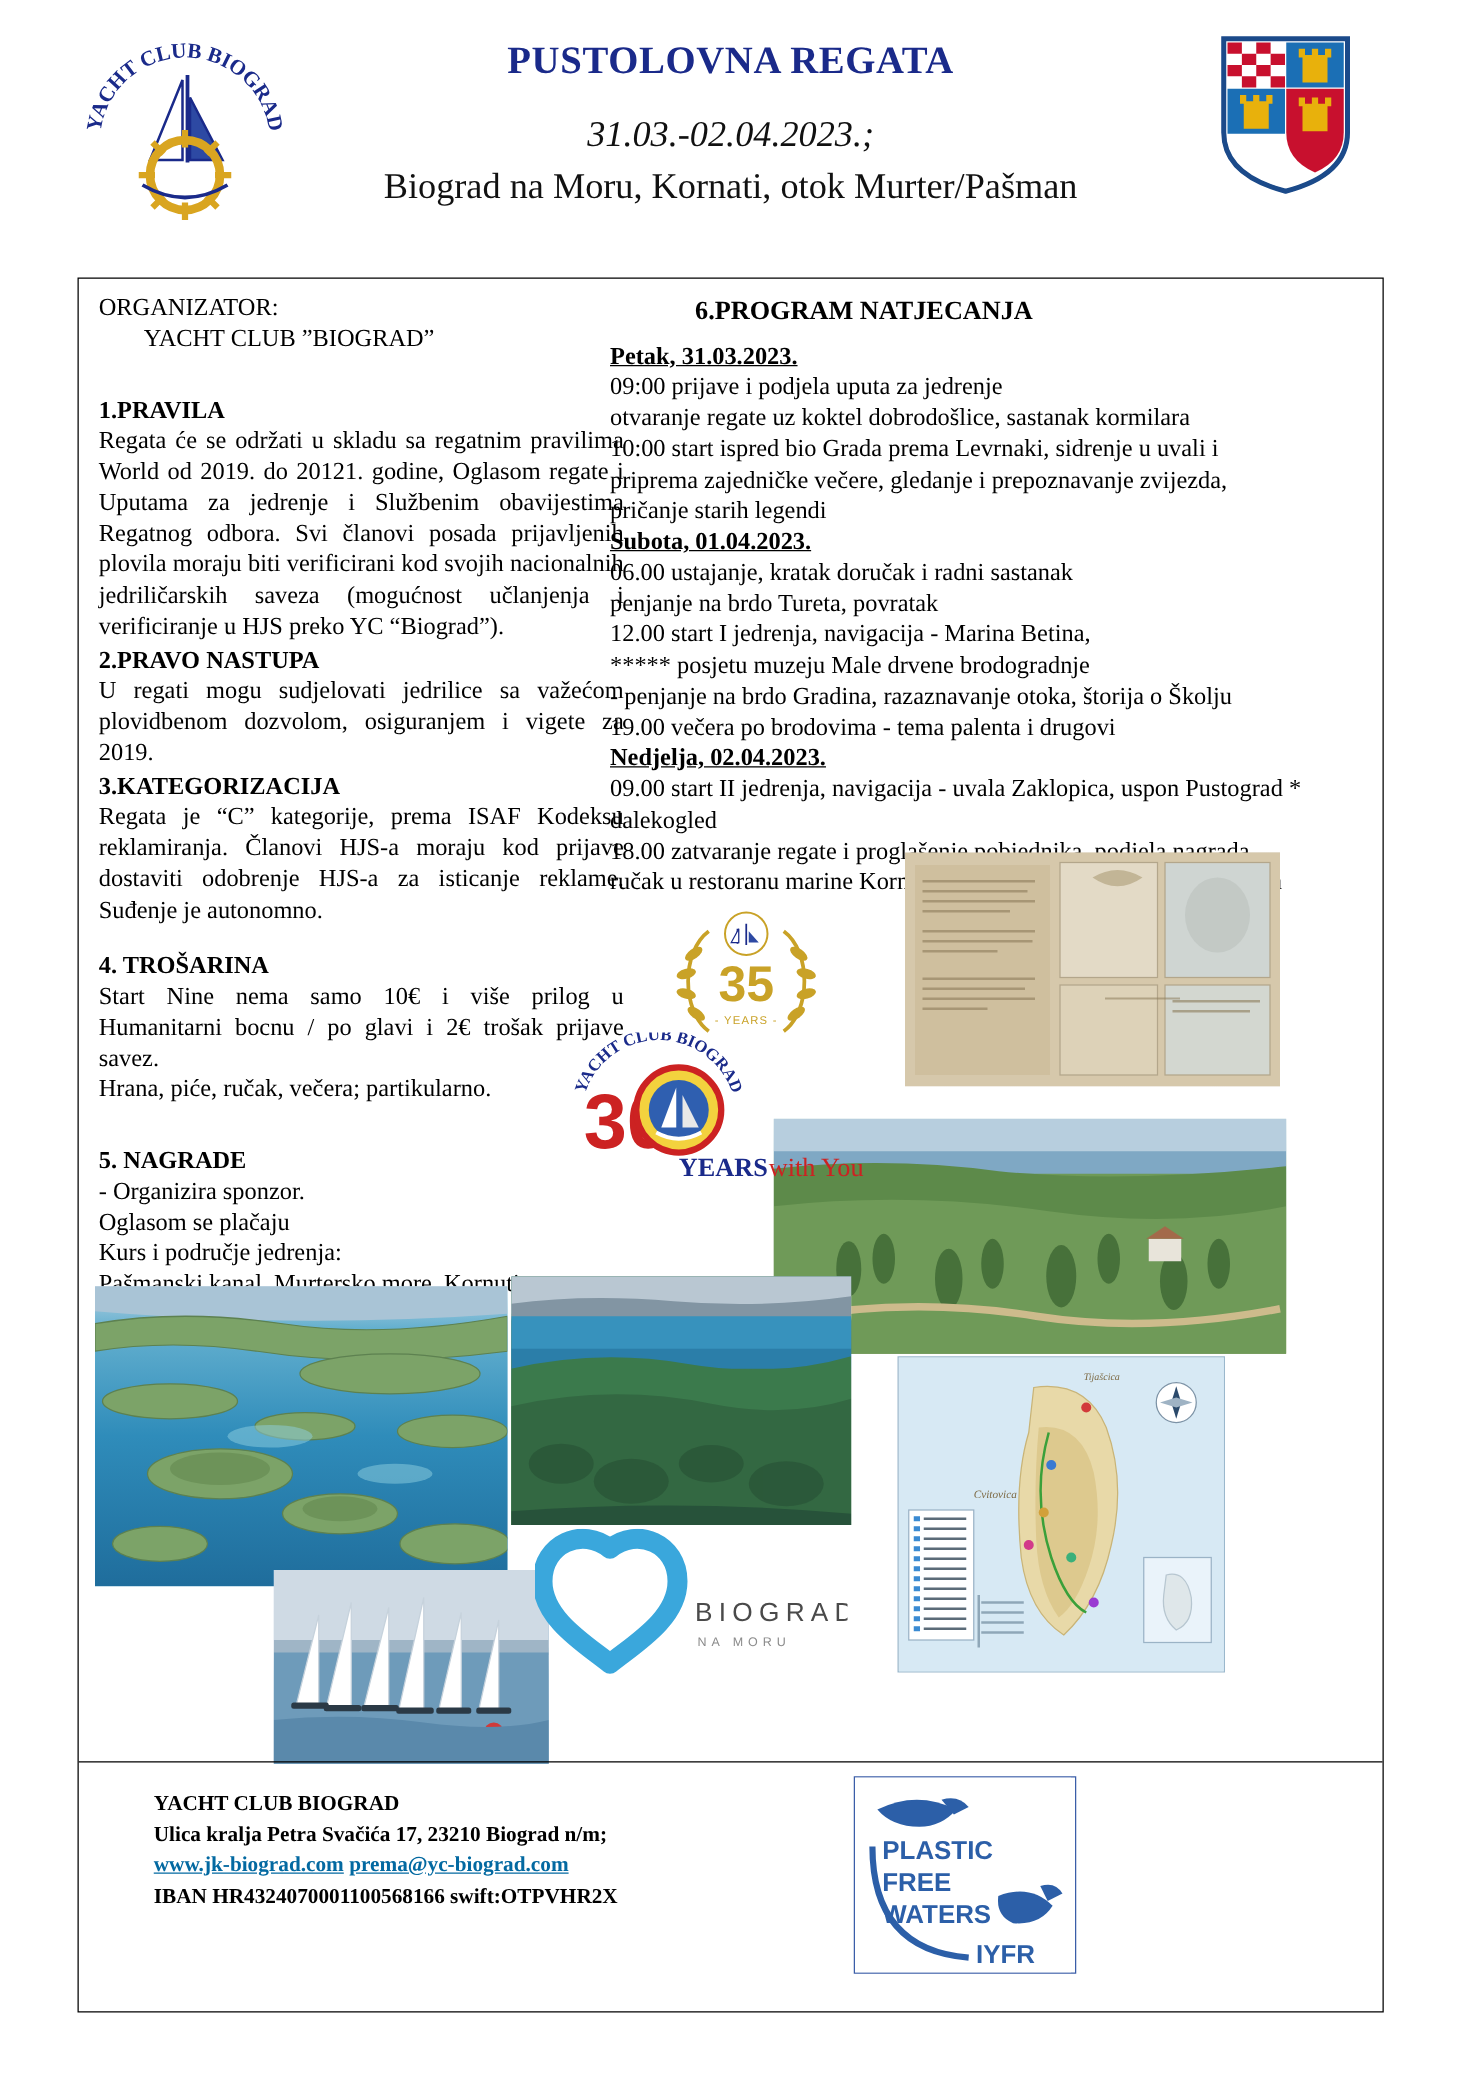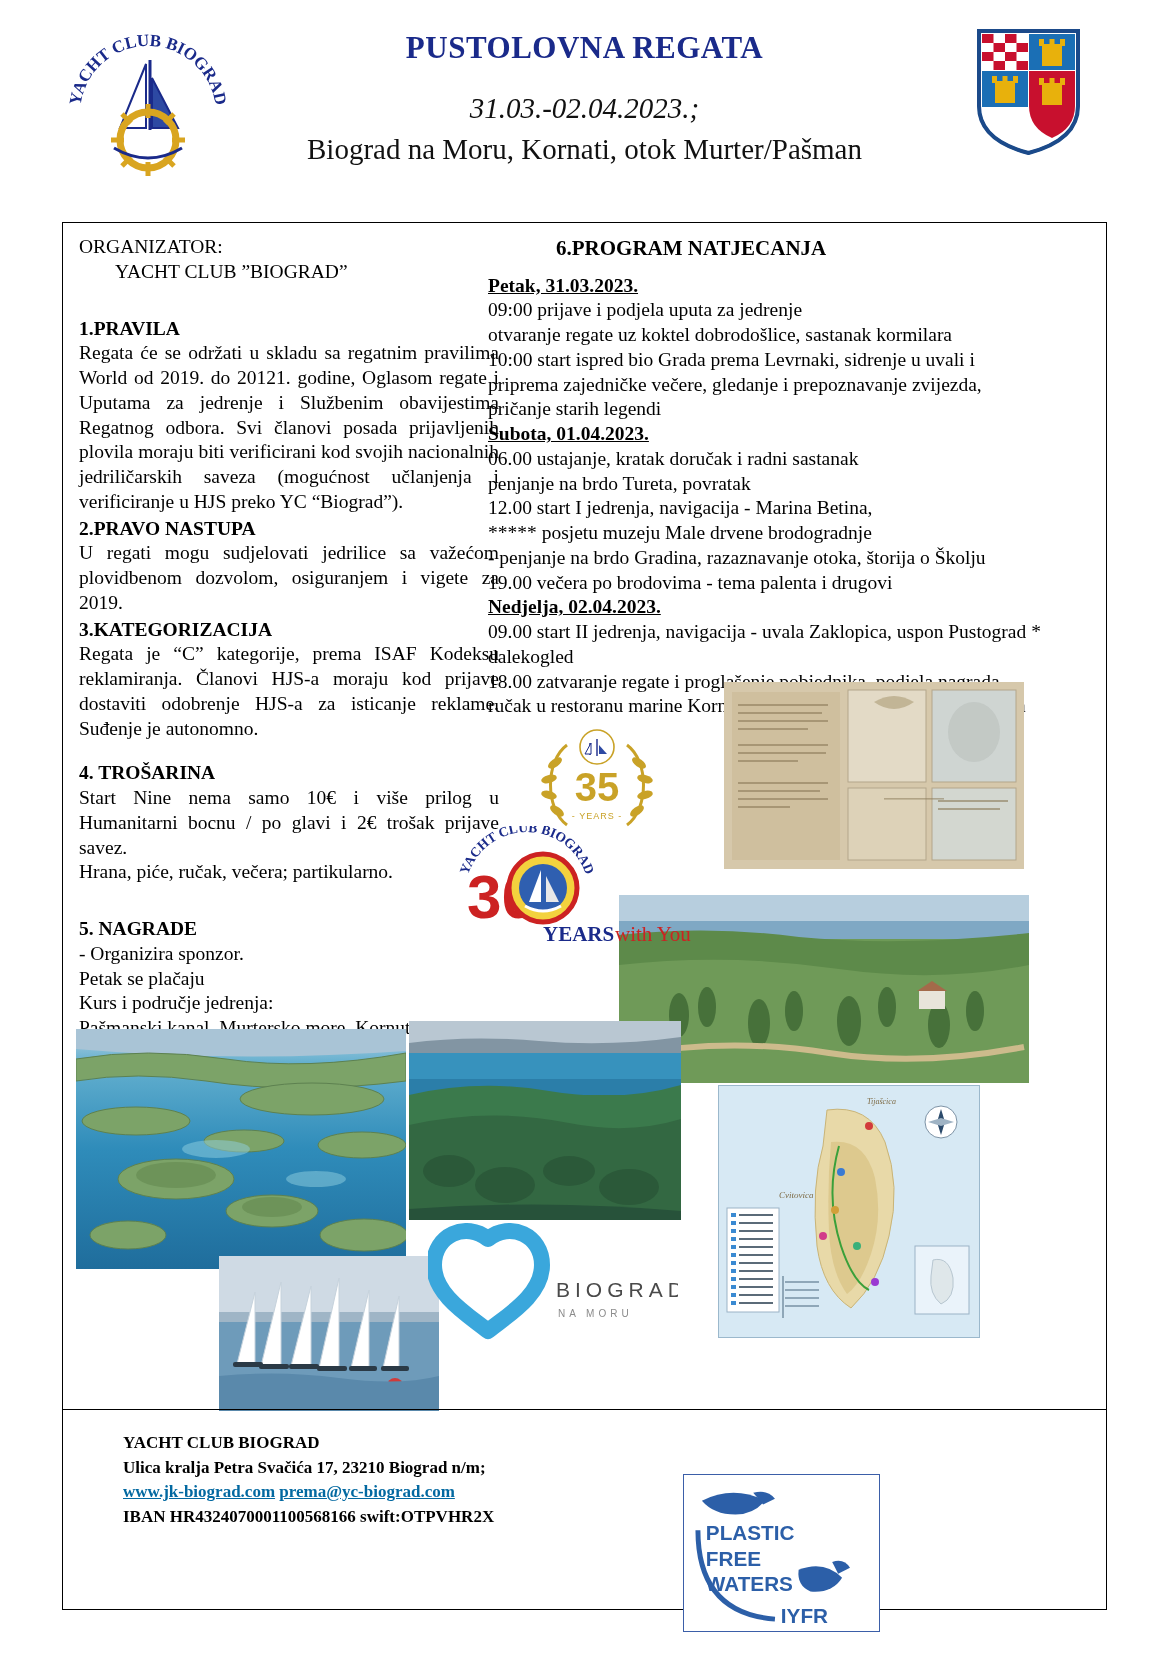"Petak se plačaju" p { text: Petak -> Oglasom }
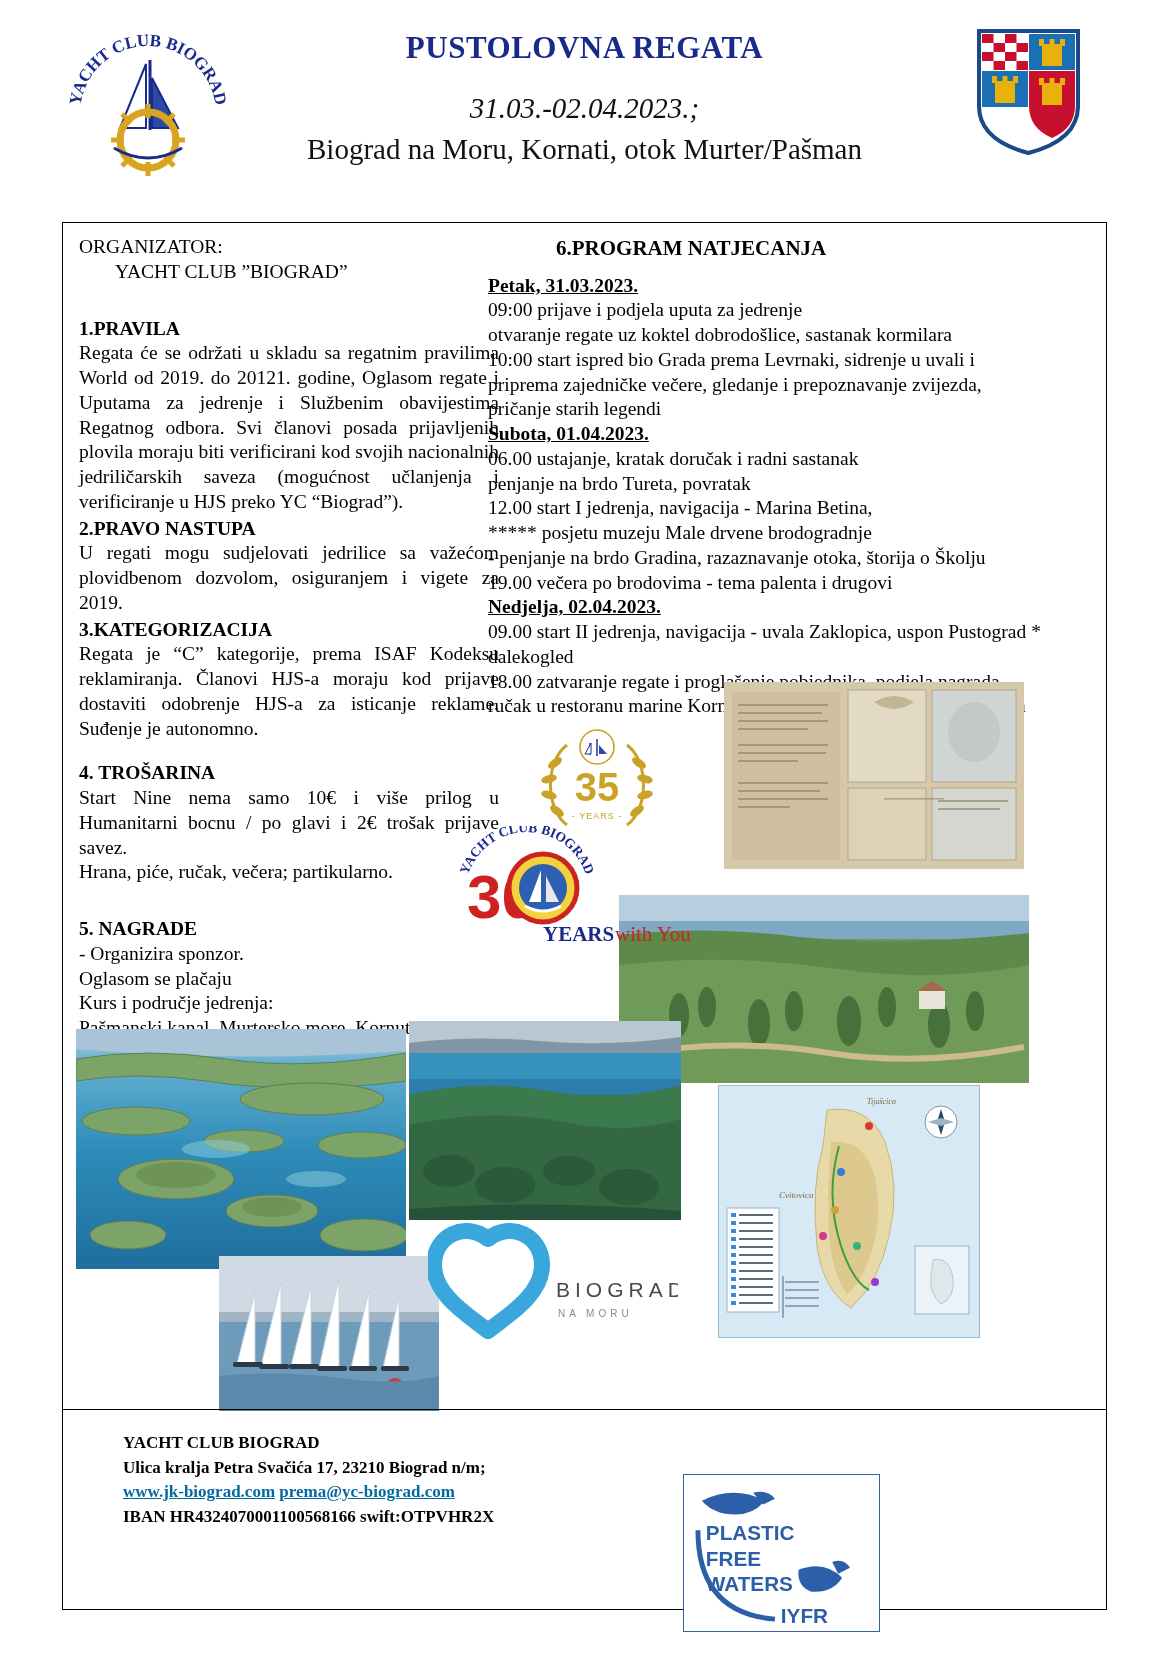"PLASTIC" .plastic-free { top: 1251px -> 1198px; width: 197px -> 178px }
